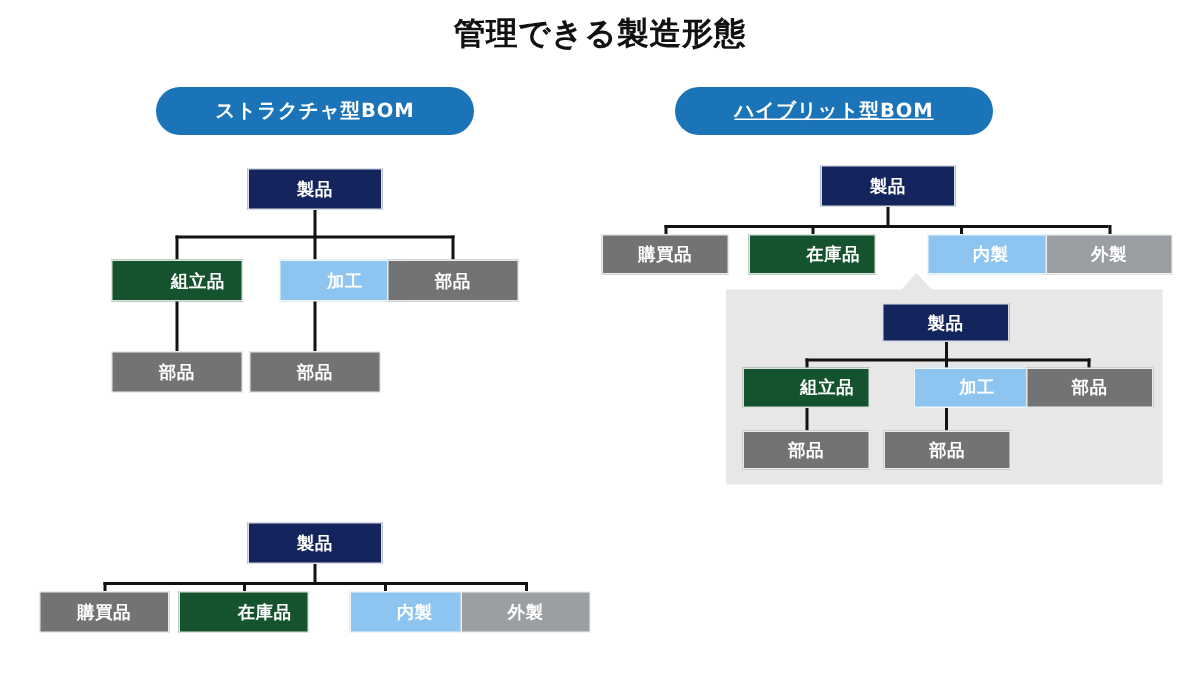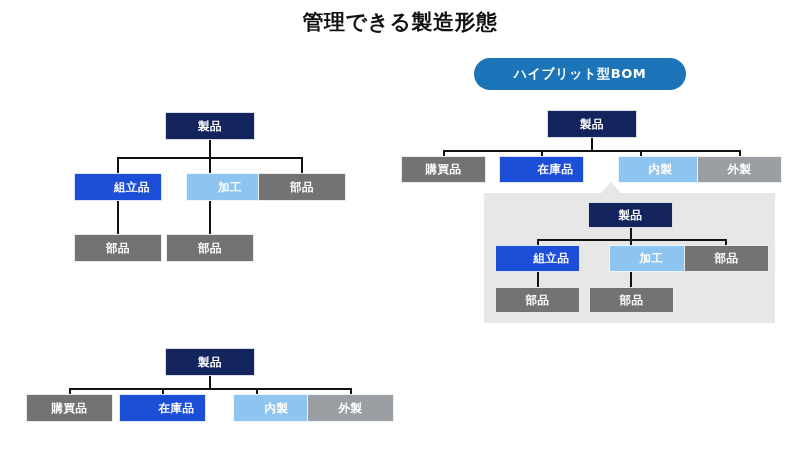"ストラクチャ型BOM" div.pill { html: none -> <div>ストラクチャ型BOM</div> }
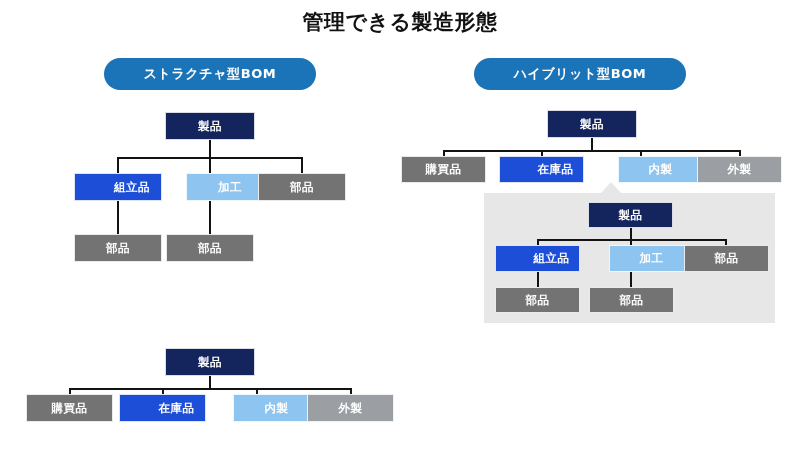"ハイブリット型BOM" div.pill { left: 474px -> 450px; text-decoration: none -> underline }
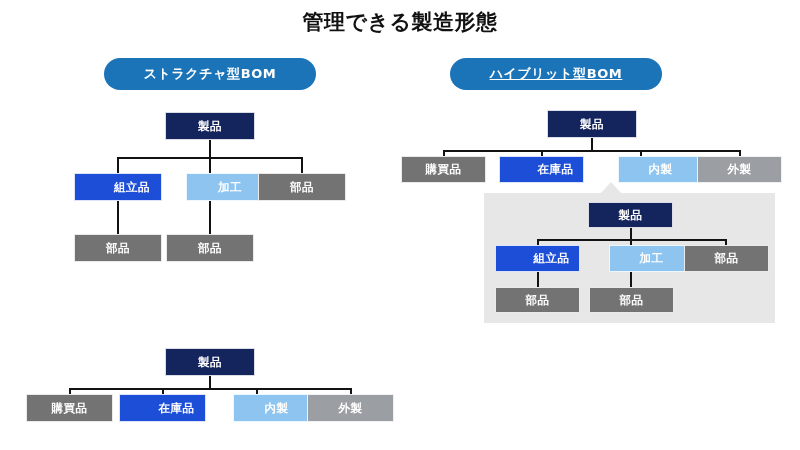"在庫品" .node.c-steel { background: #1d4ed8 -> #14532d }
